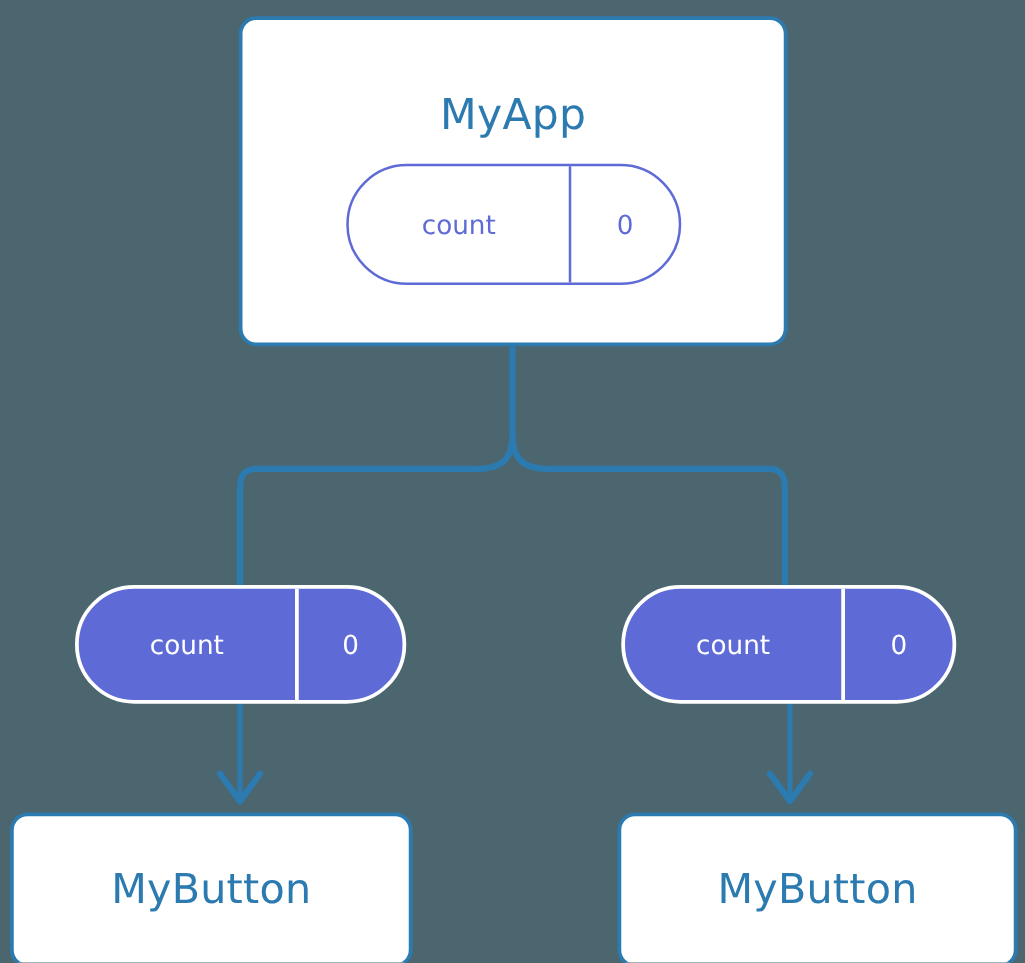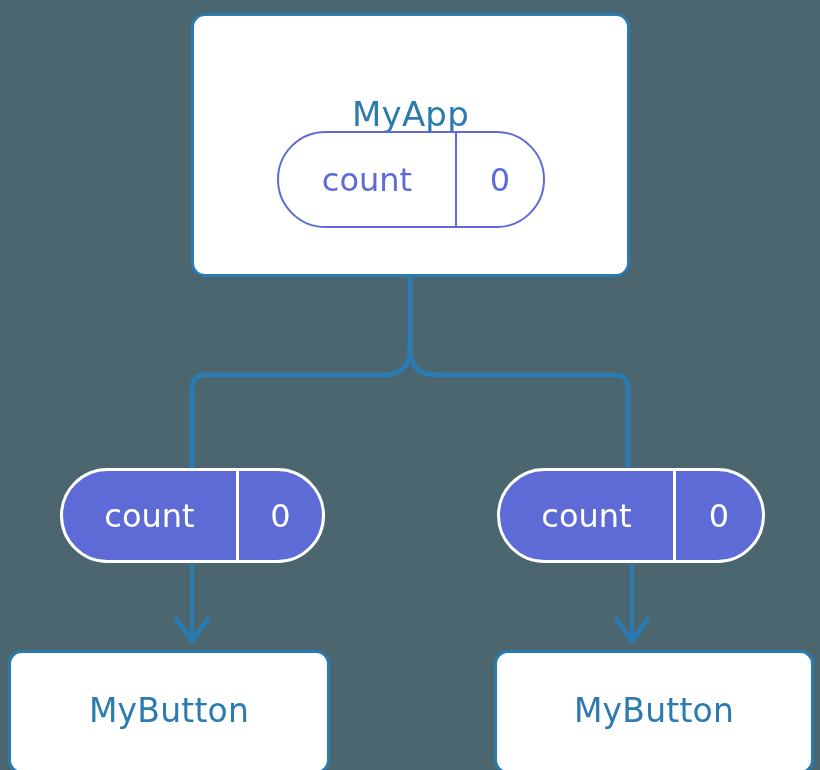"MyApp" #box-myapp .component-title { top: 78px -> 56px }
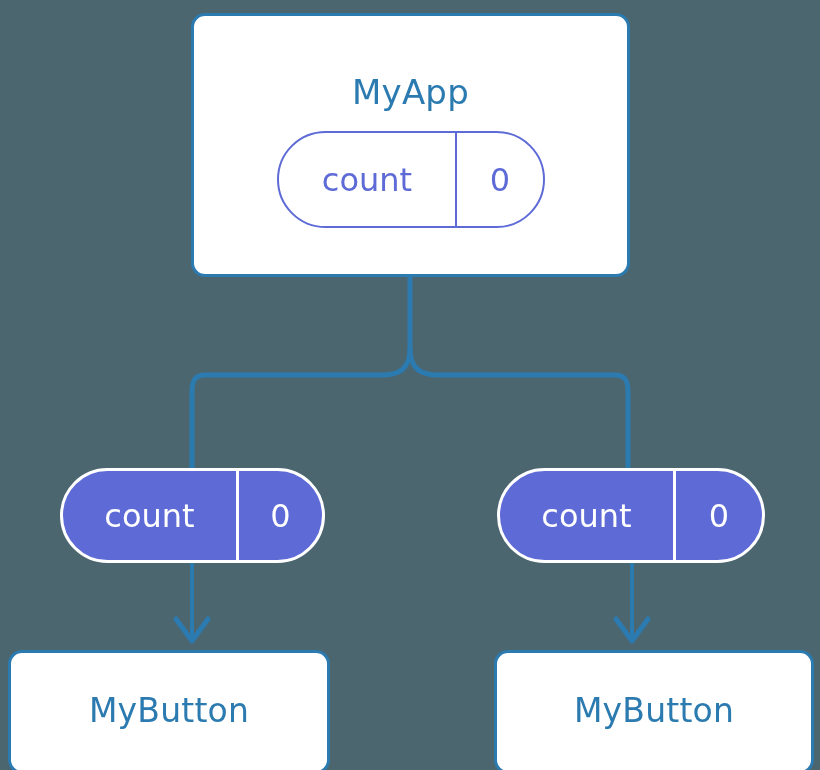"count" .pill-key, .pill-value { font-size: 32px -> 21px }
